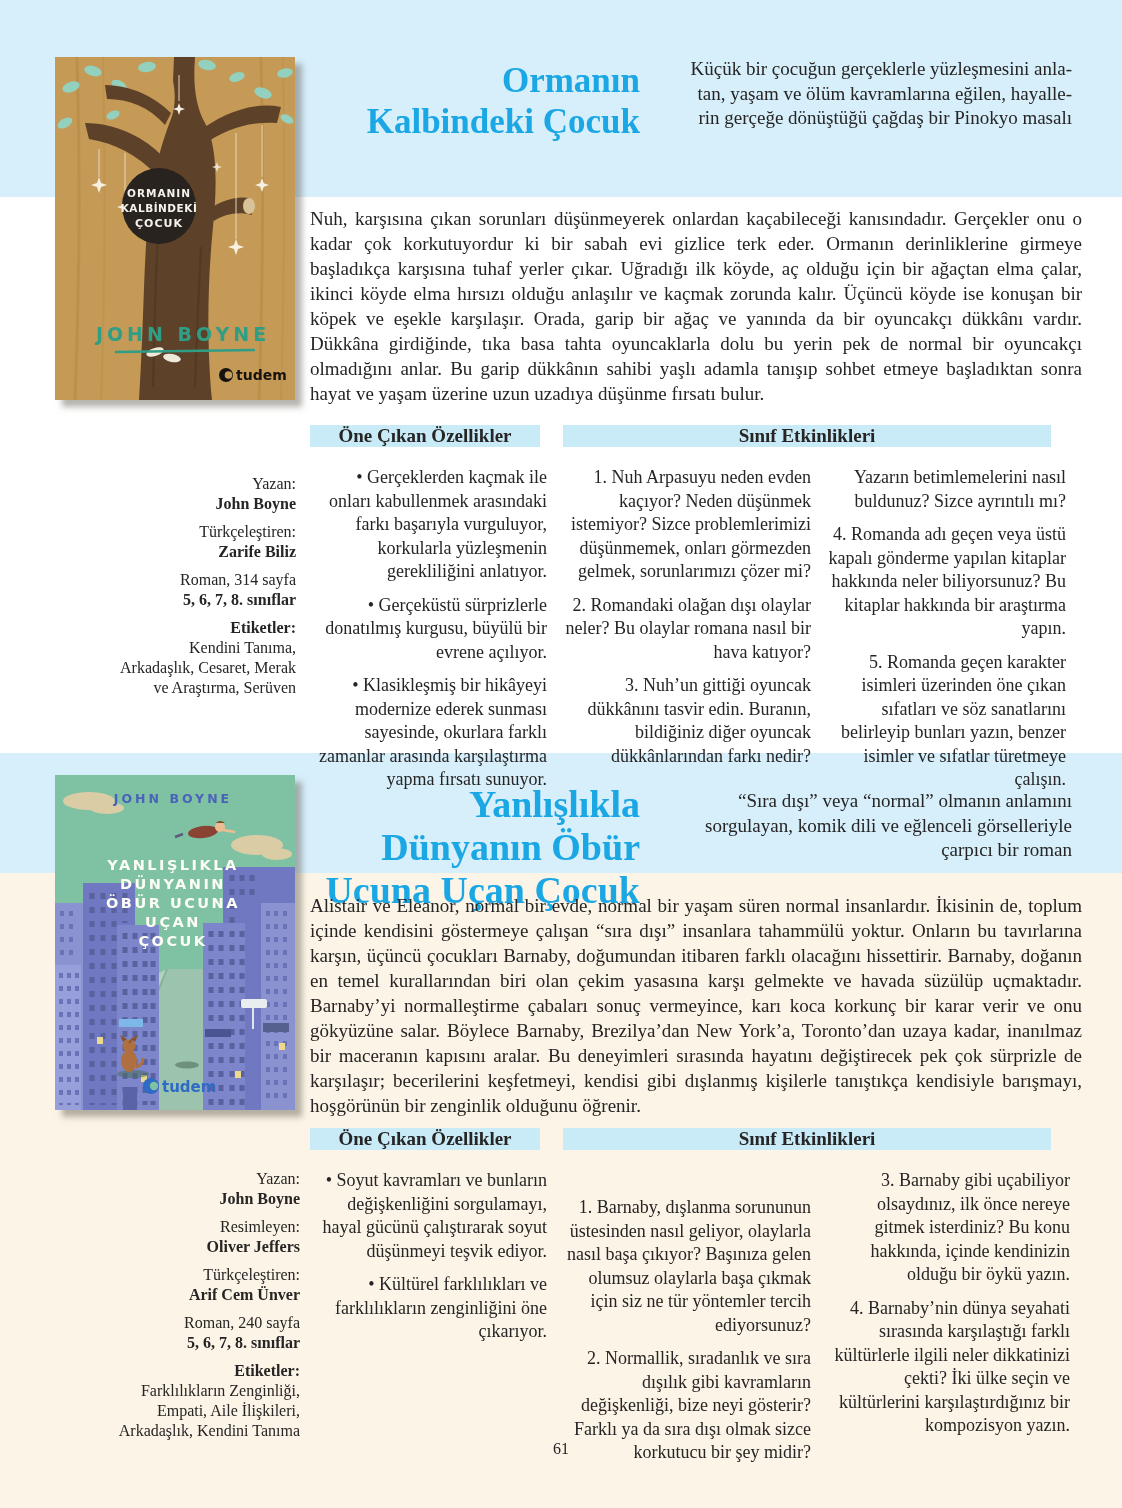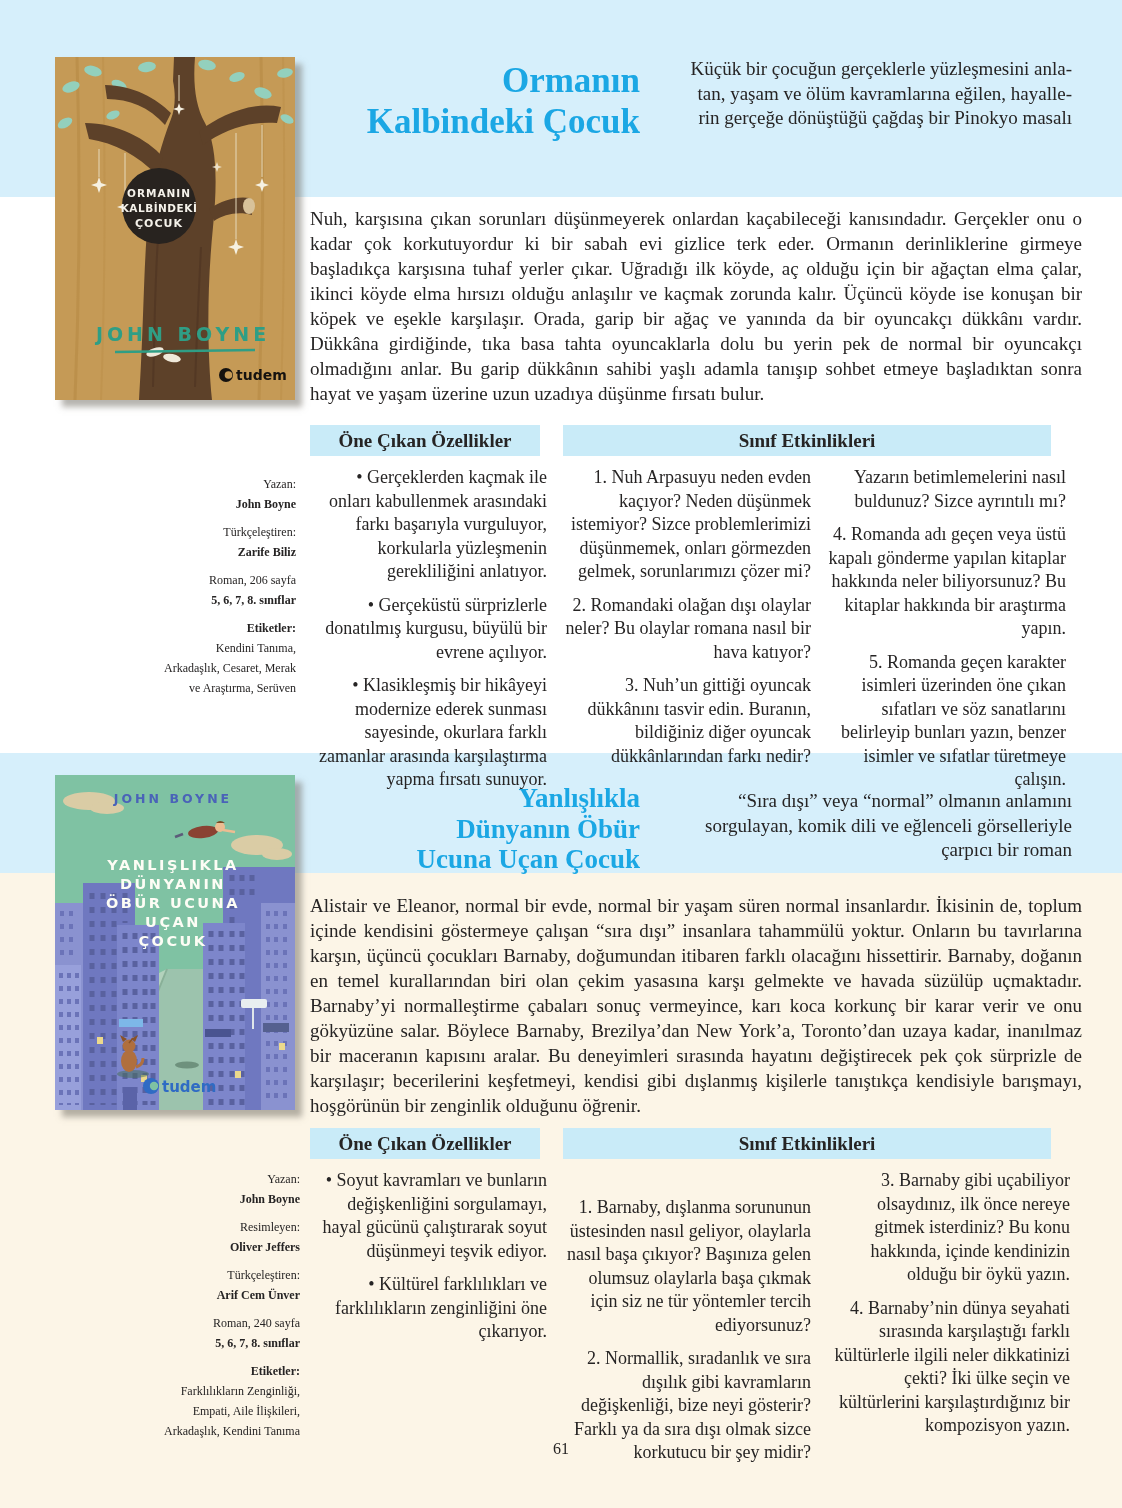"Öne Çıkan Özellikler" .colhdr { height: 31px -> 22px }
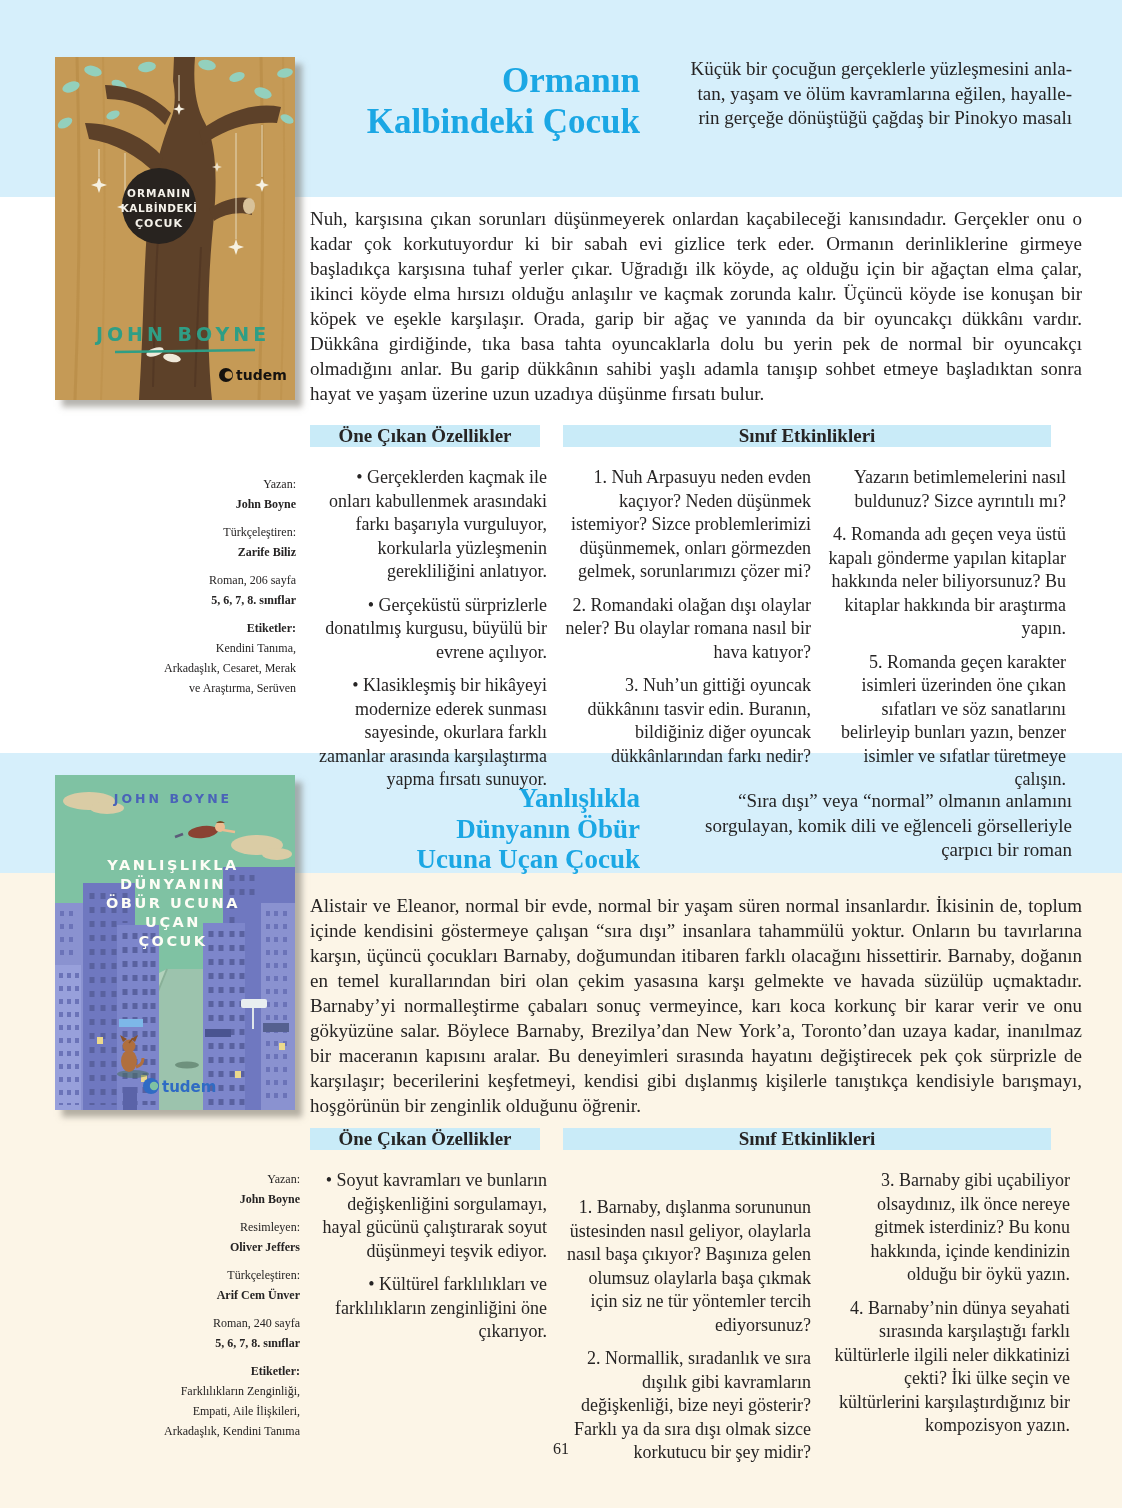"Yazan:" .side { font-size: 12px -> 16px }
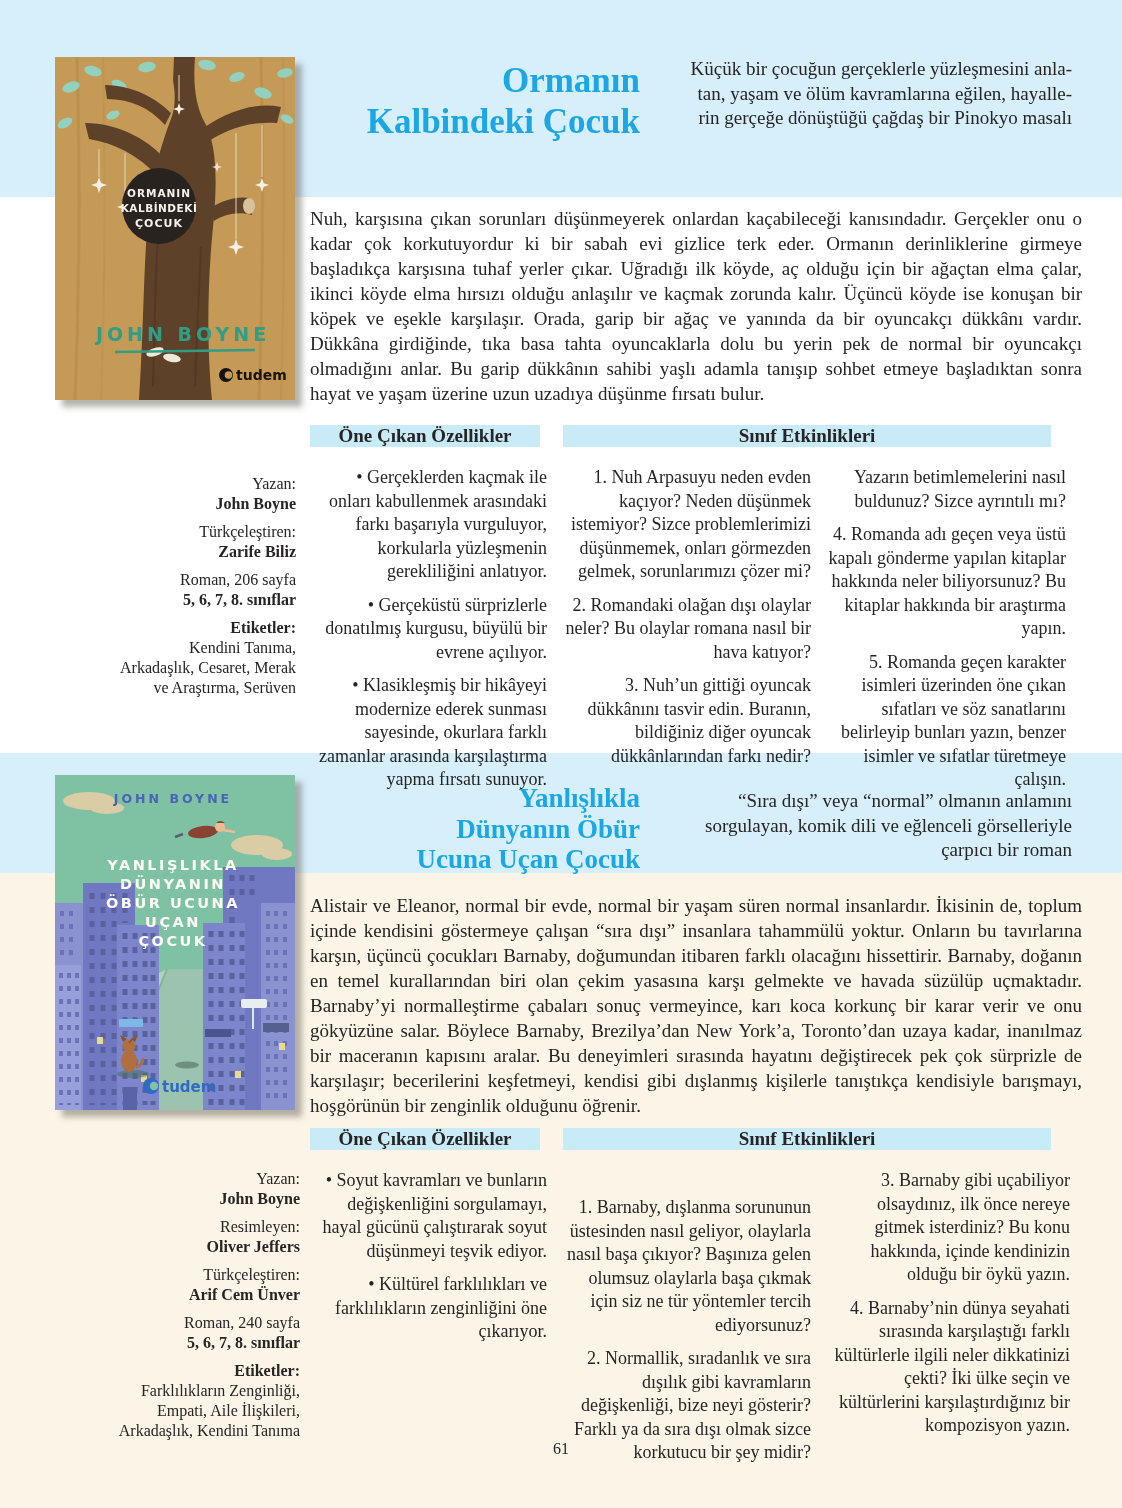"Roman, 206 sayfa" div { text: 206 -> 314 }
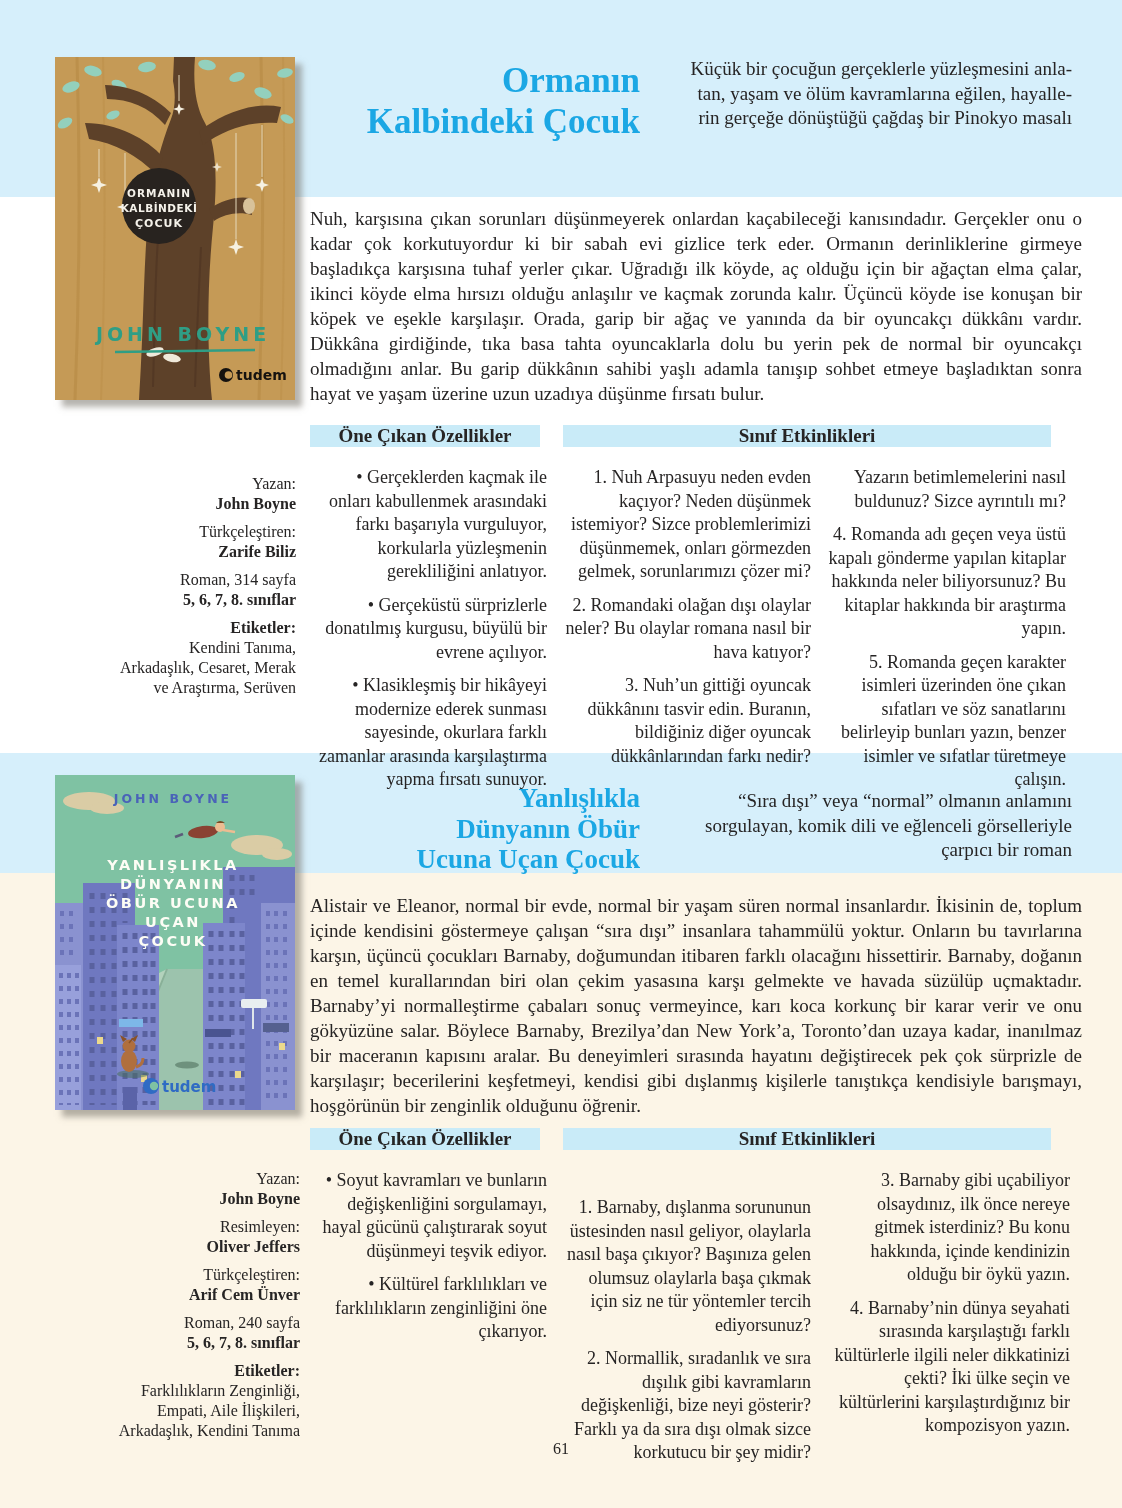"Yanlışlıkla" .t2 { font-size: 27px -> 38px }
